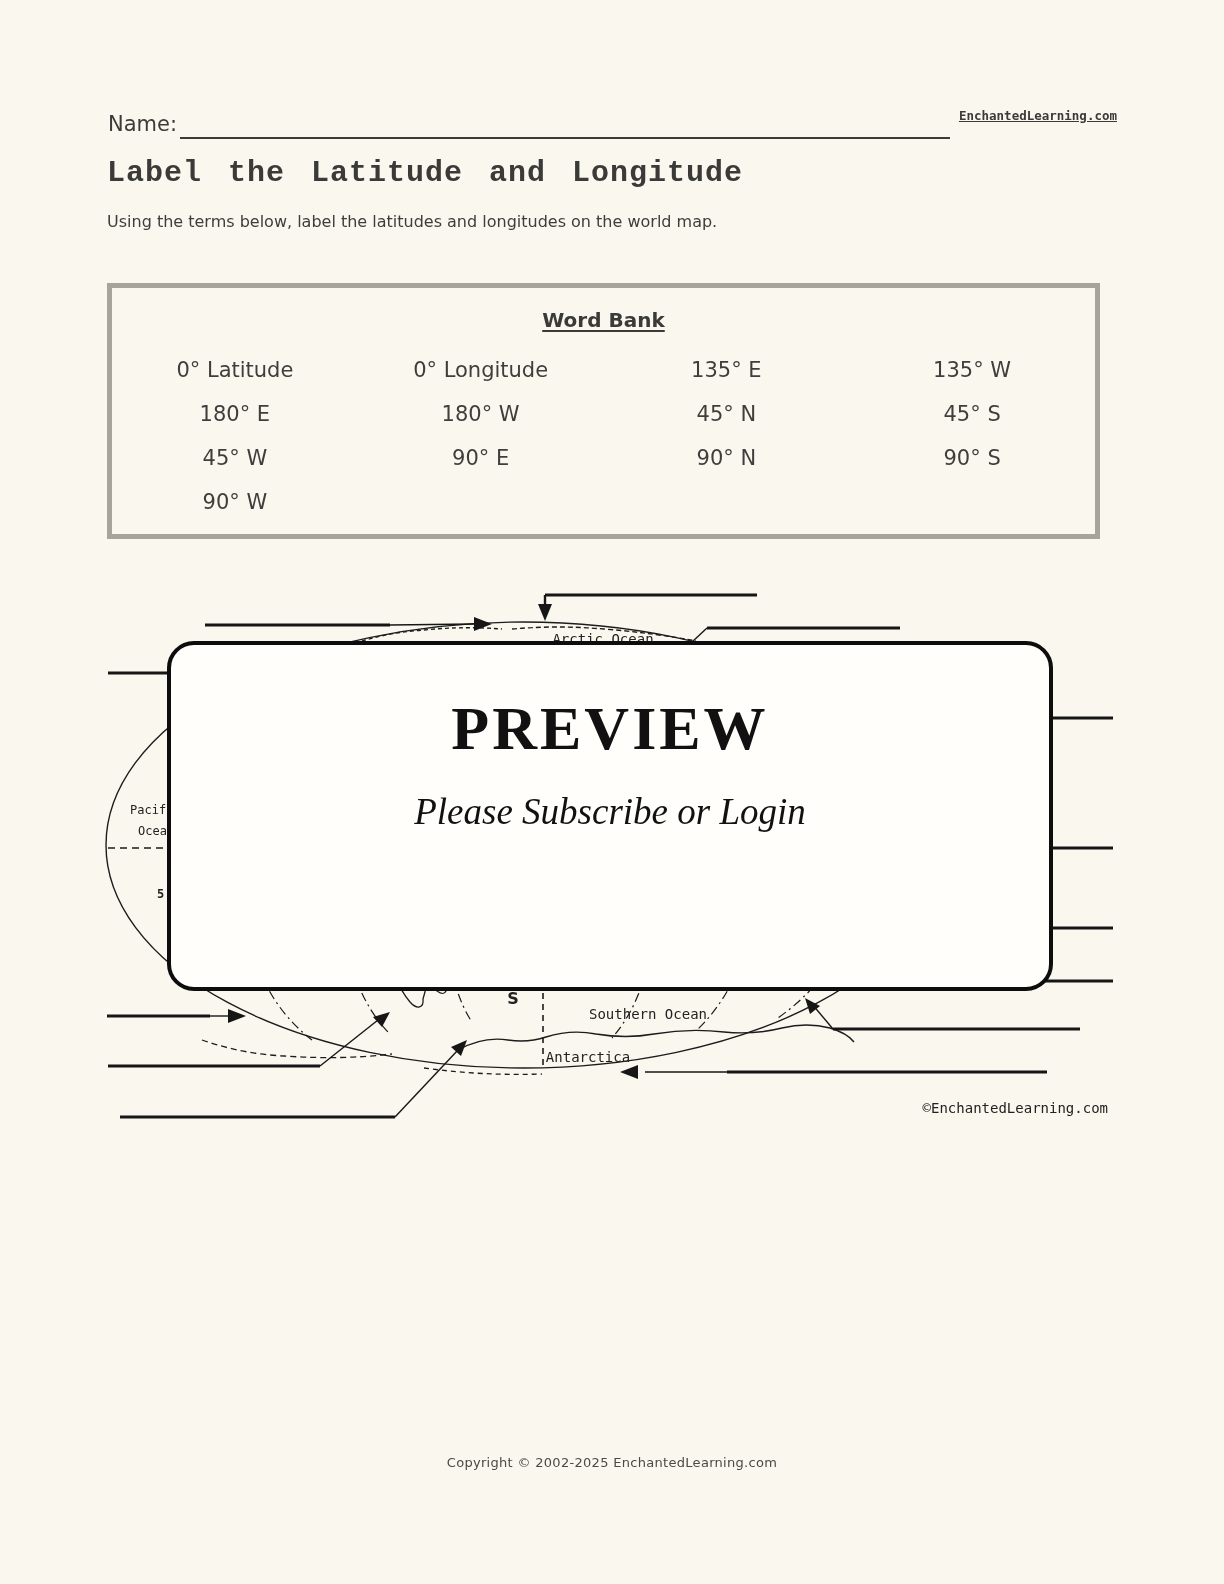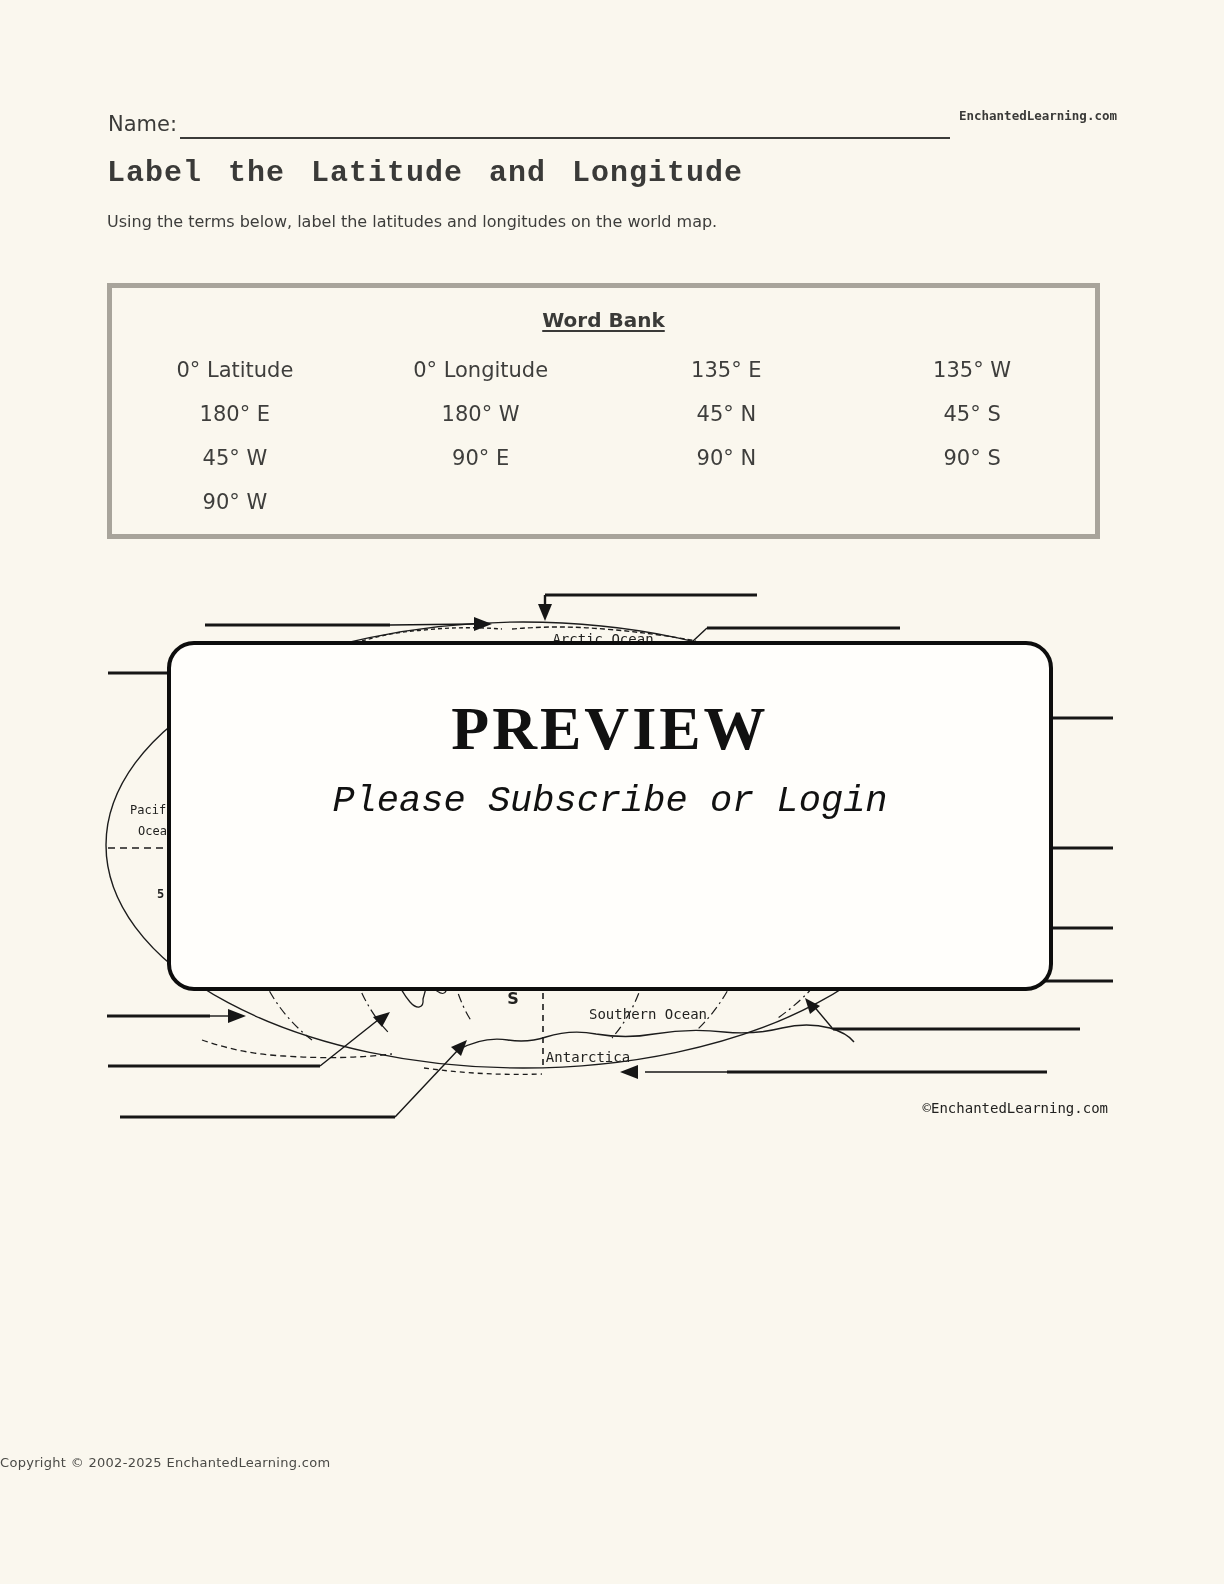"EnchantedLearning.com" .site-name { text-decoration: none -> underline }
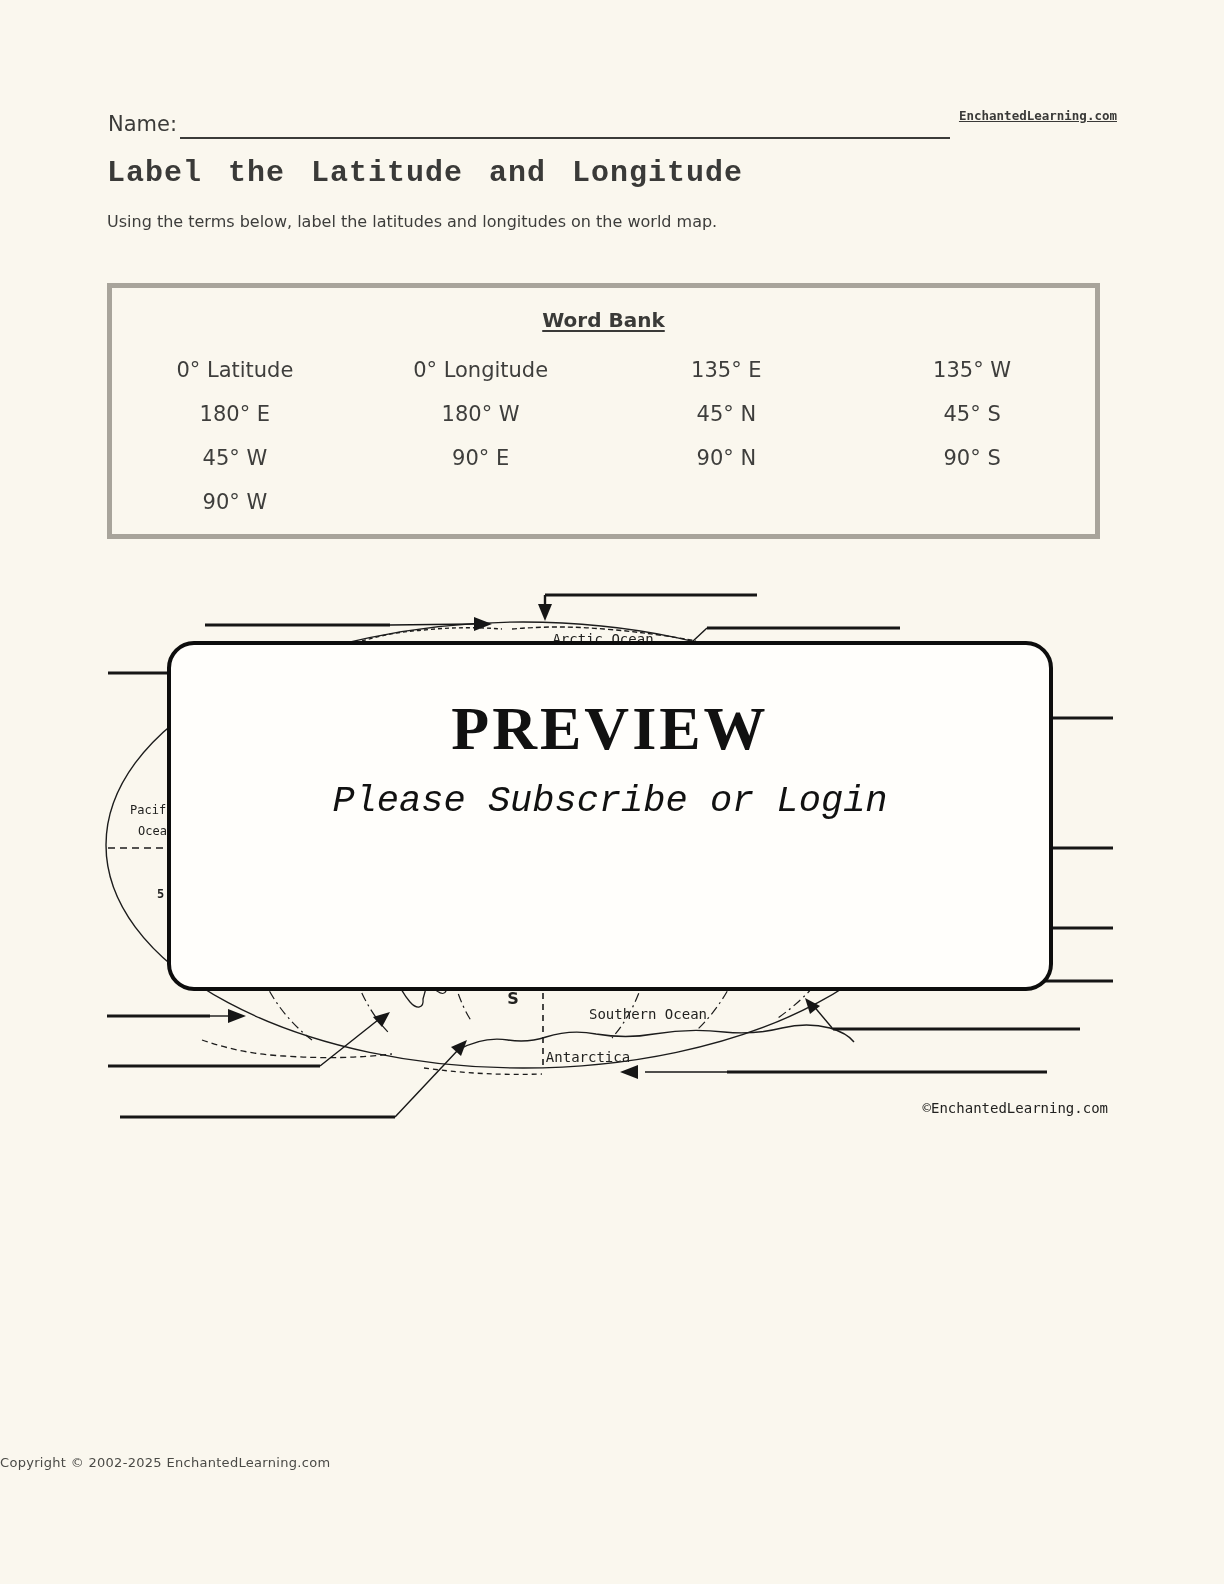"Please Subscribe or Login" .preview-sub { font-family: Liberation Mono, monospace -> Liberation Serif, serif; margin-top: 16px -> 26px }
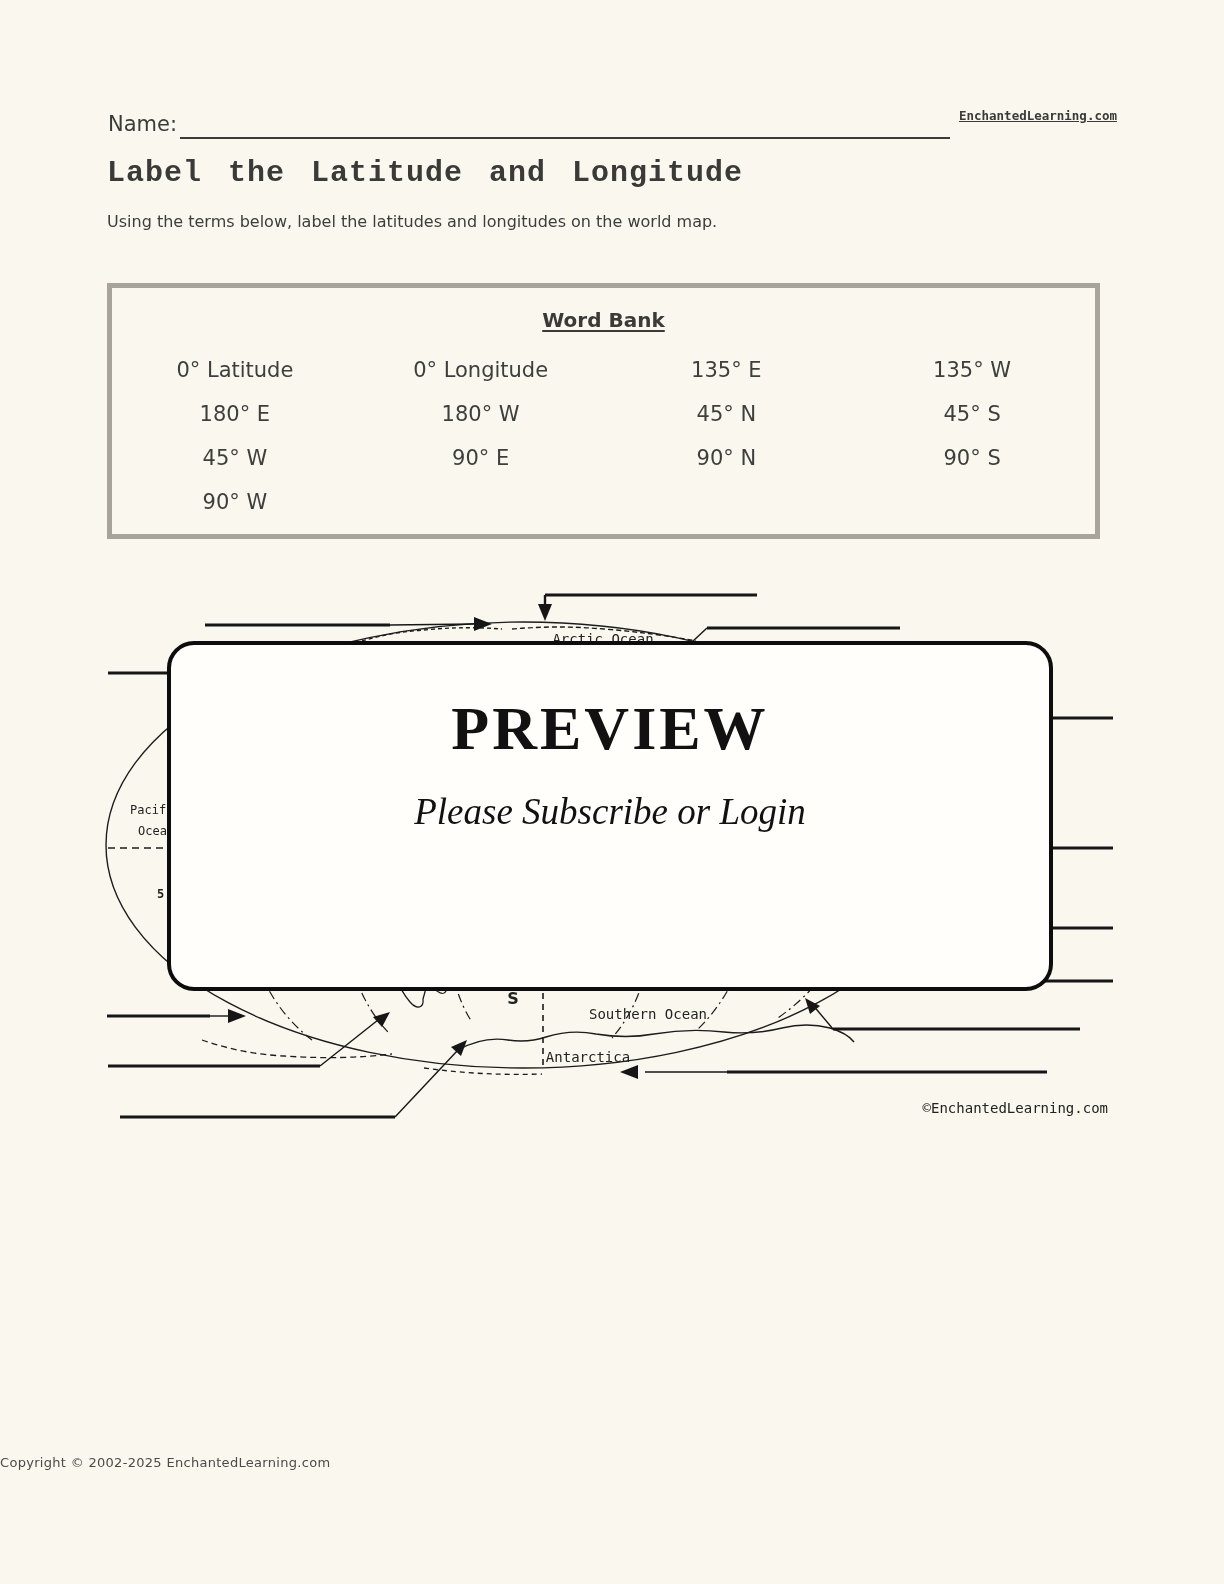"Copyright © 2002-2025" .footer-copy { text-align: none -> center }
